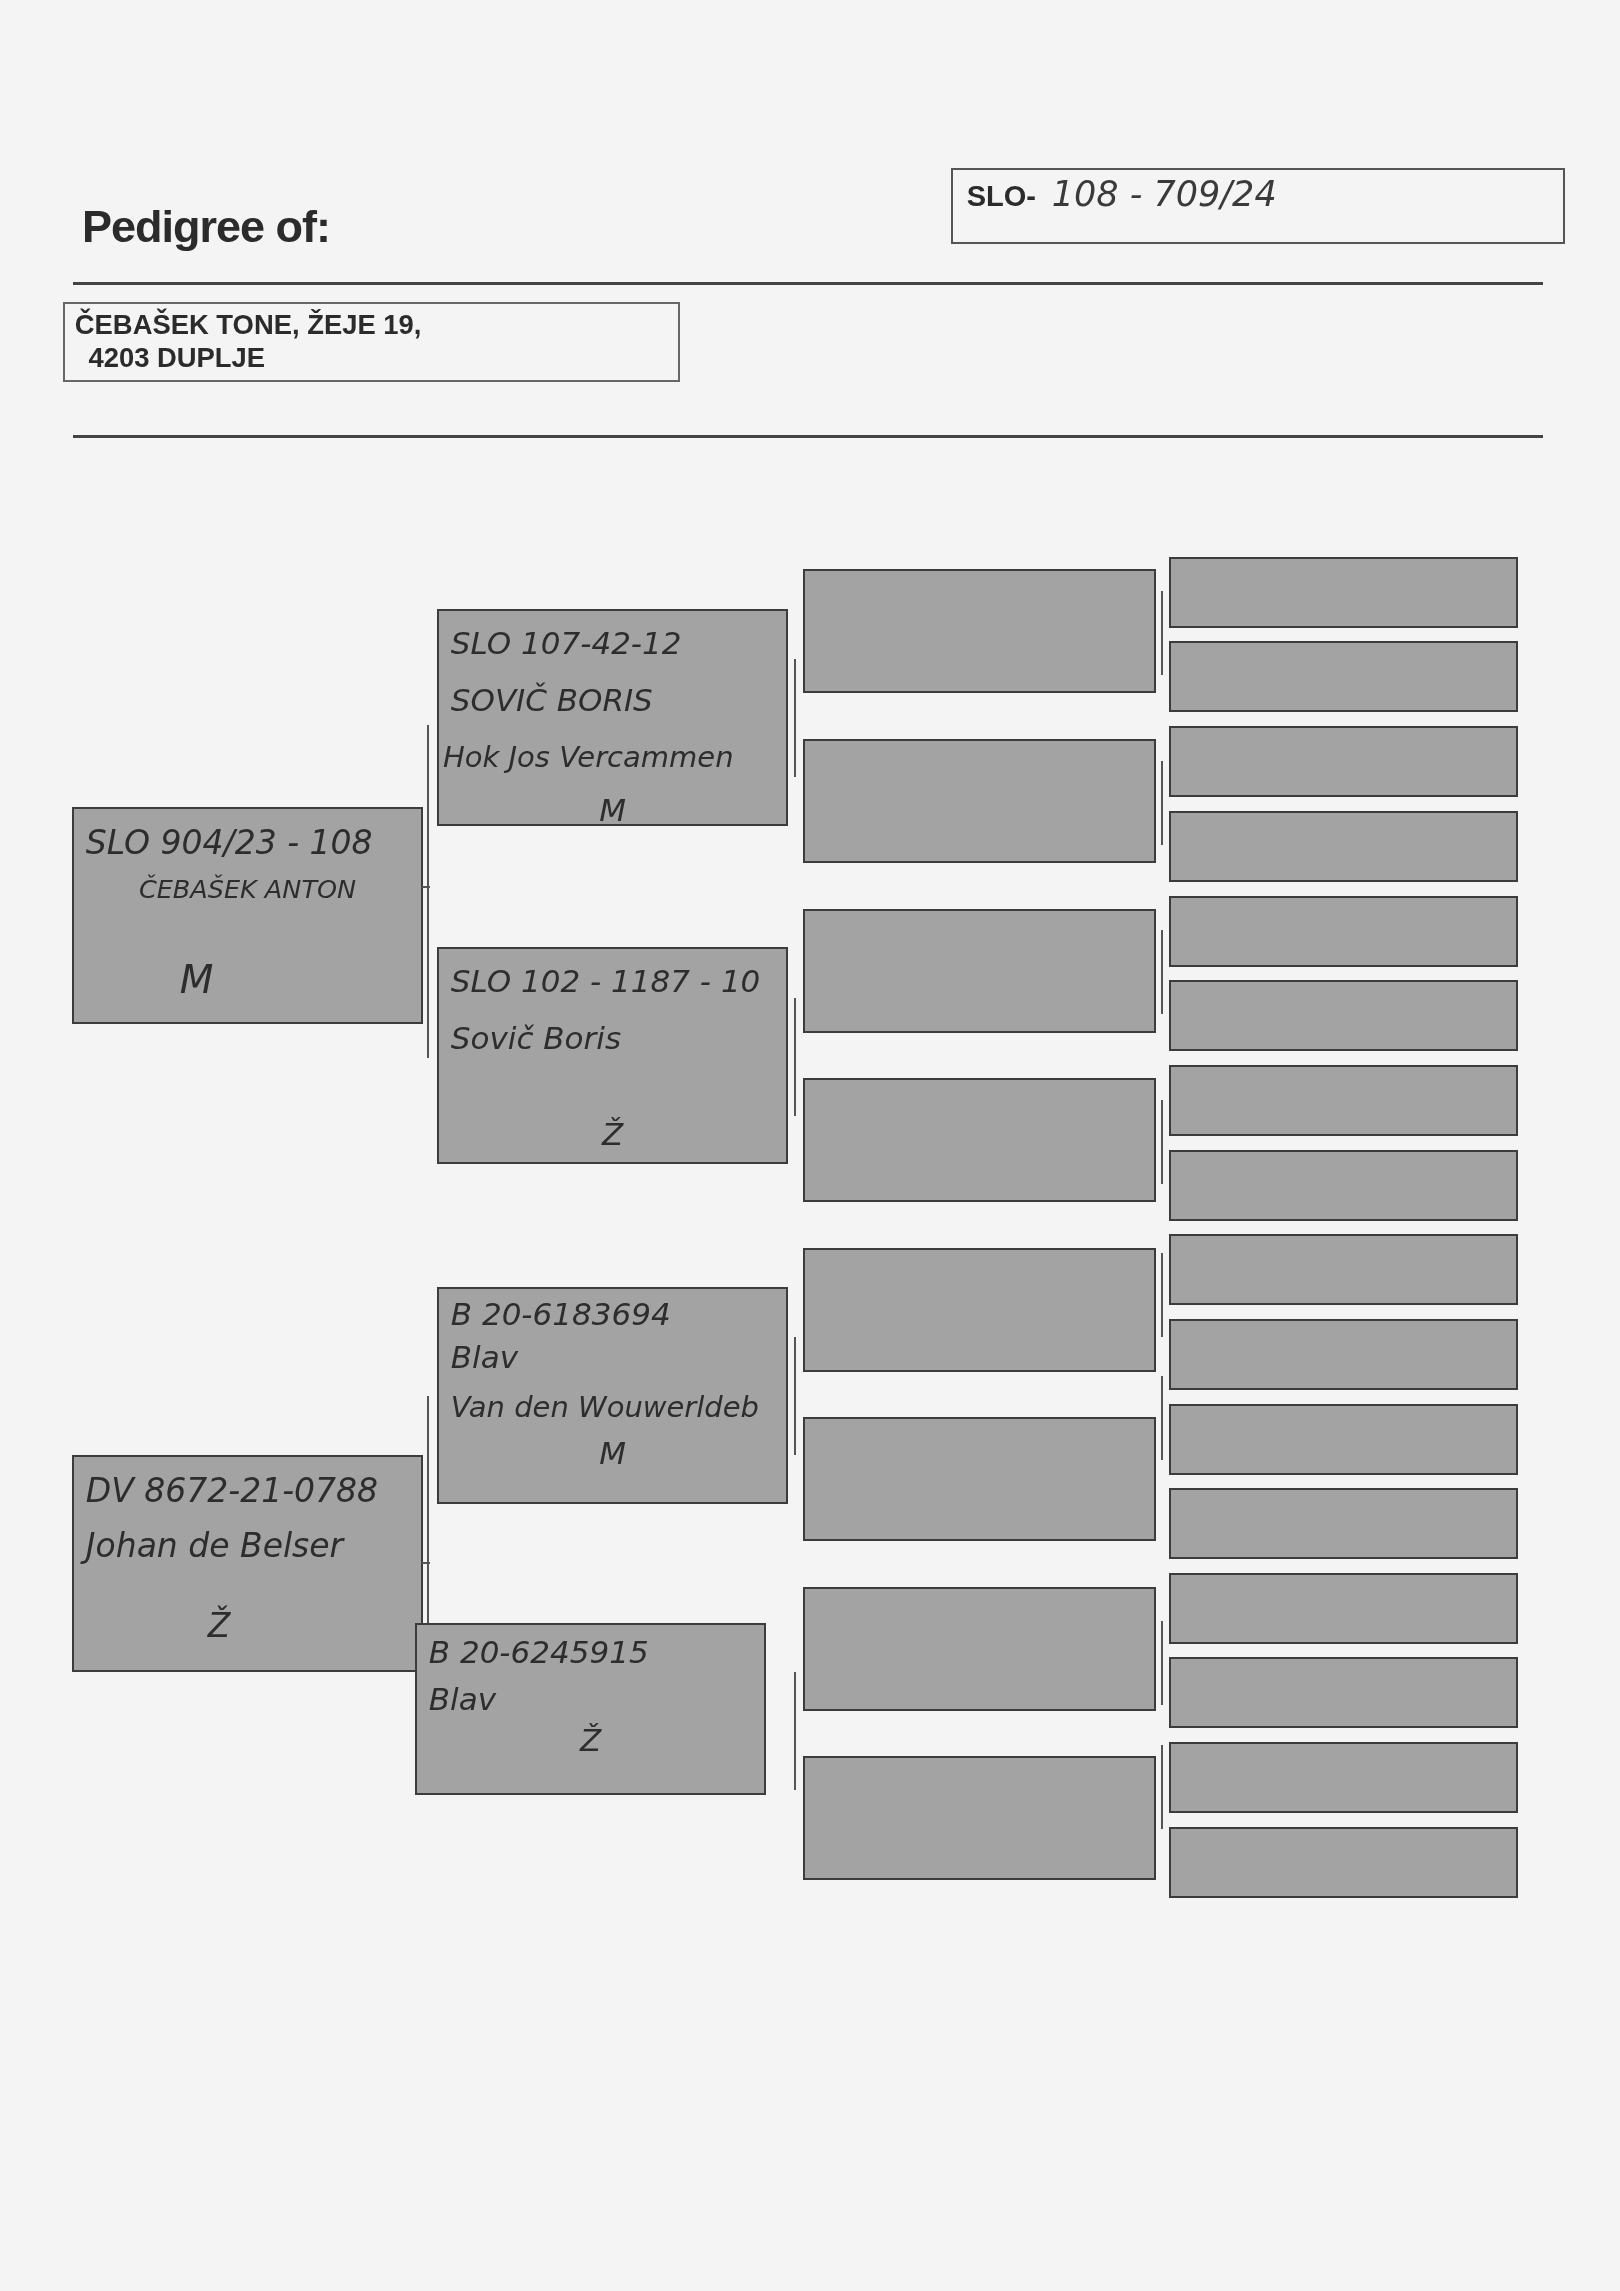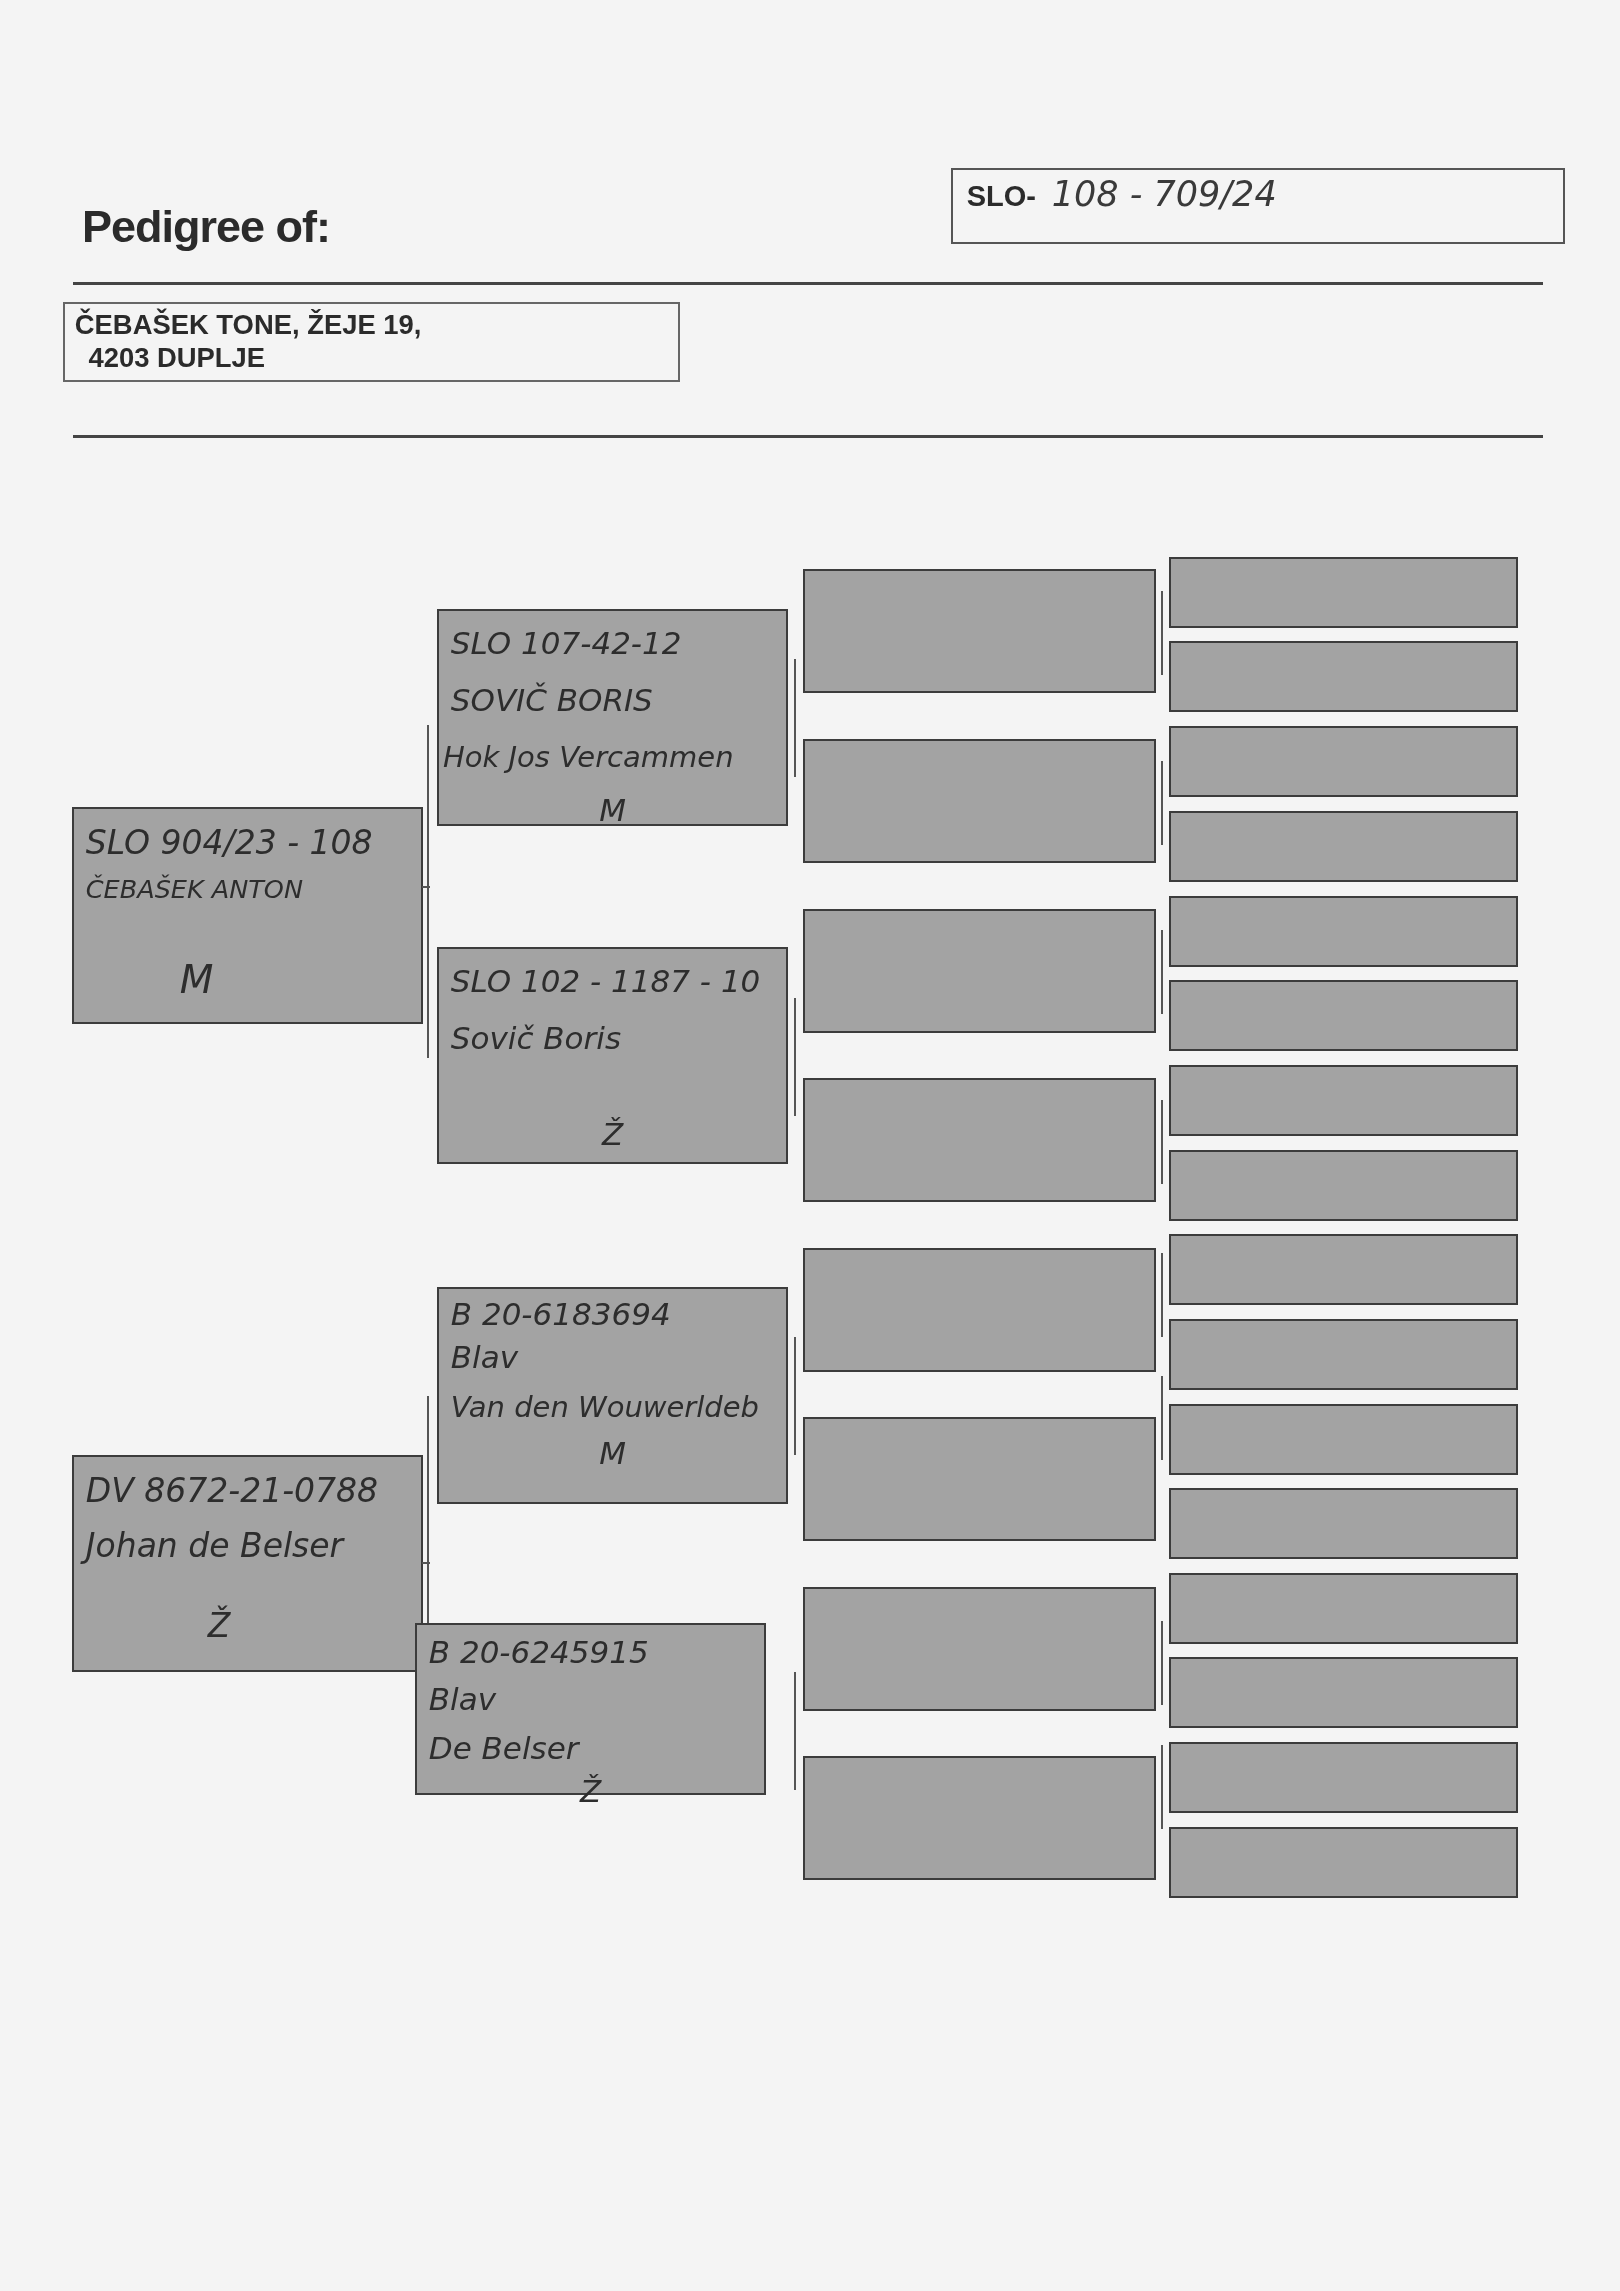"ČEBAŠEK ANTON" div.hand { text-align: none -> center }
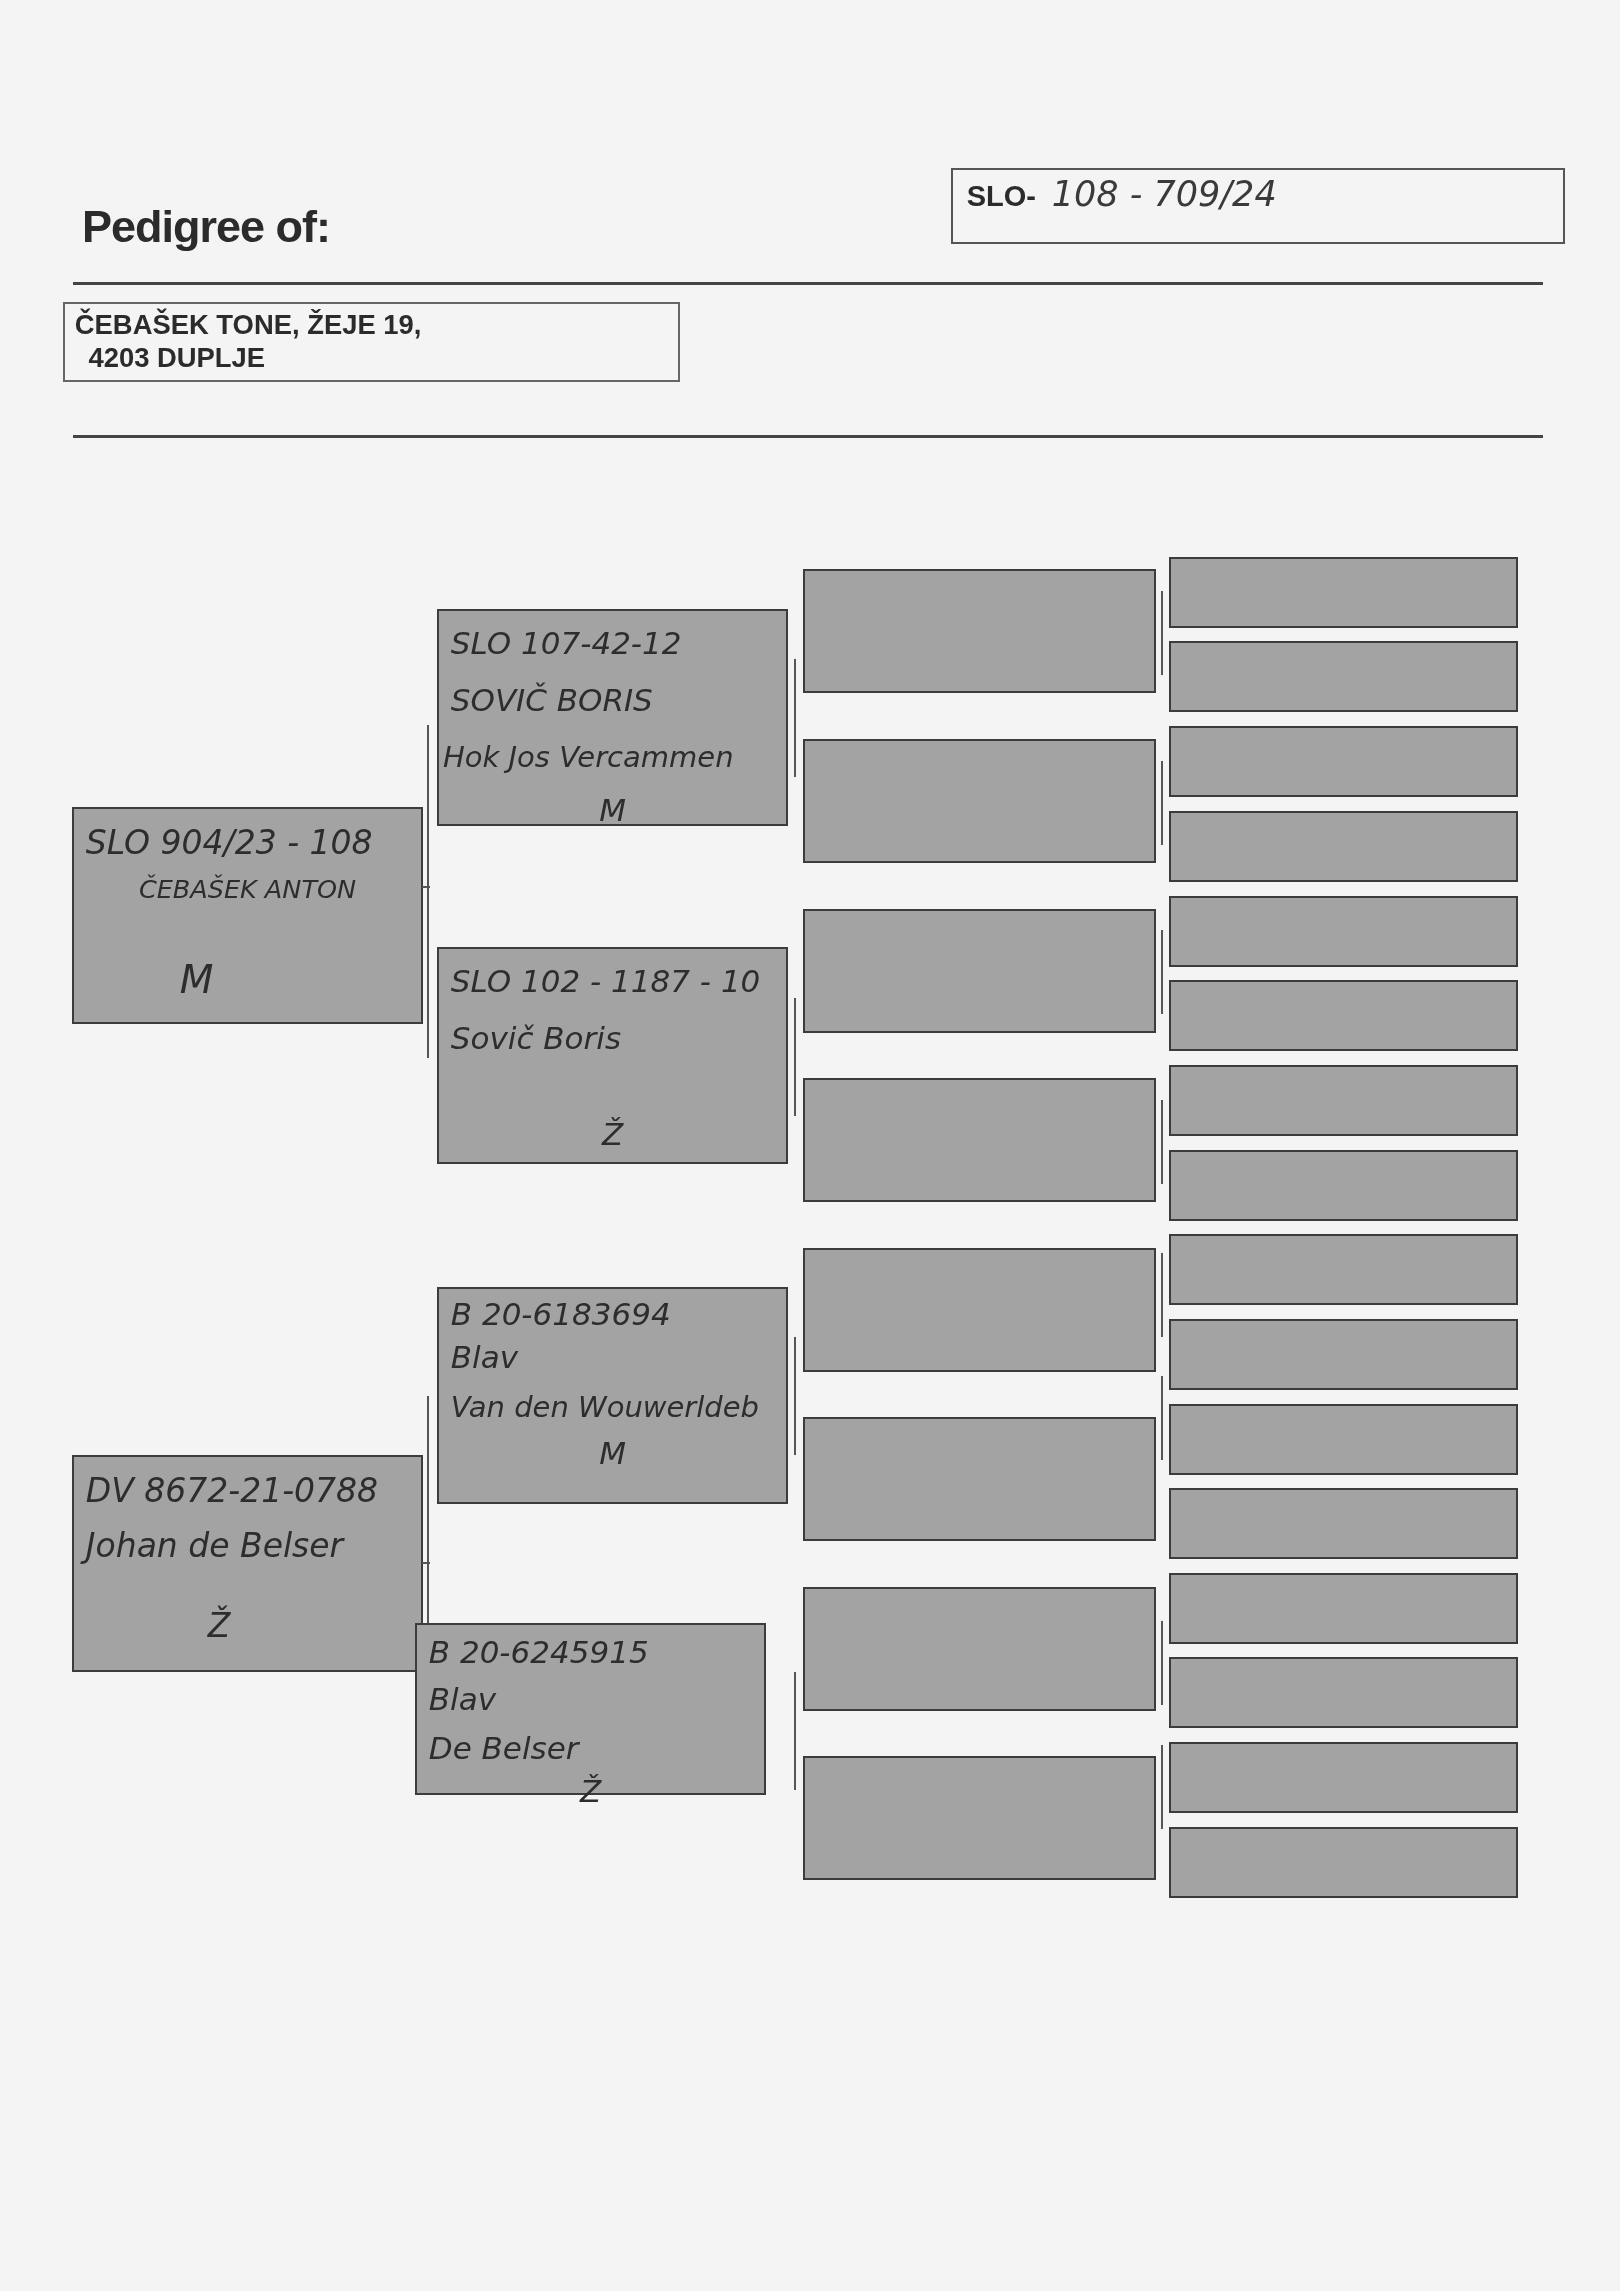"De Belser" div.hand { html: <div>De Belser</div> -> none }
